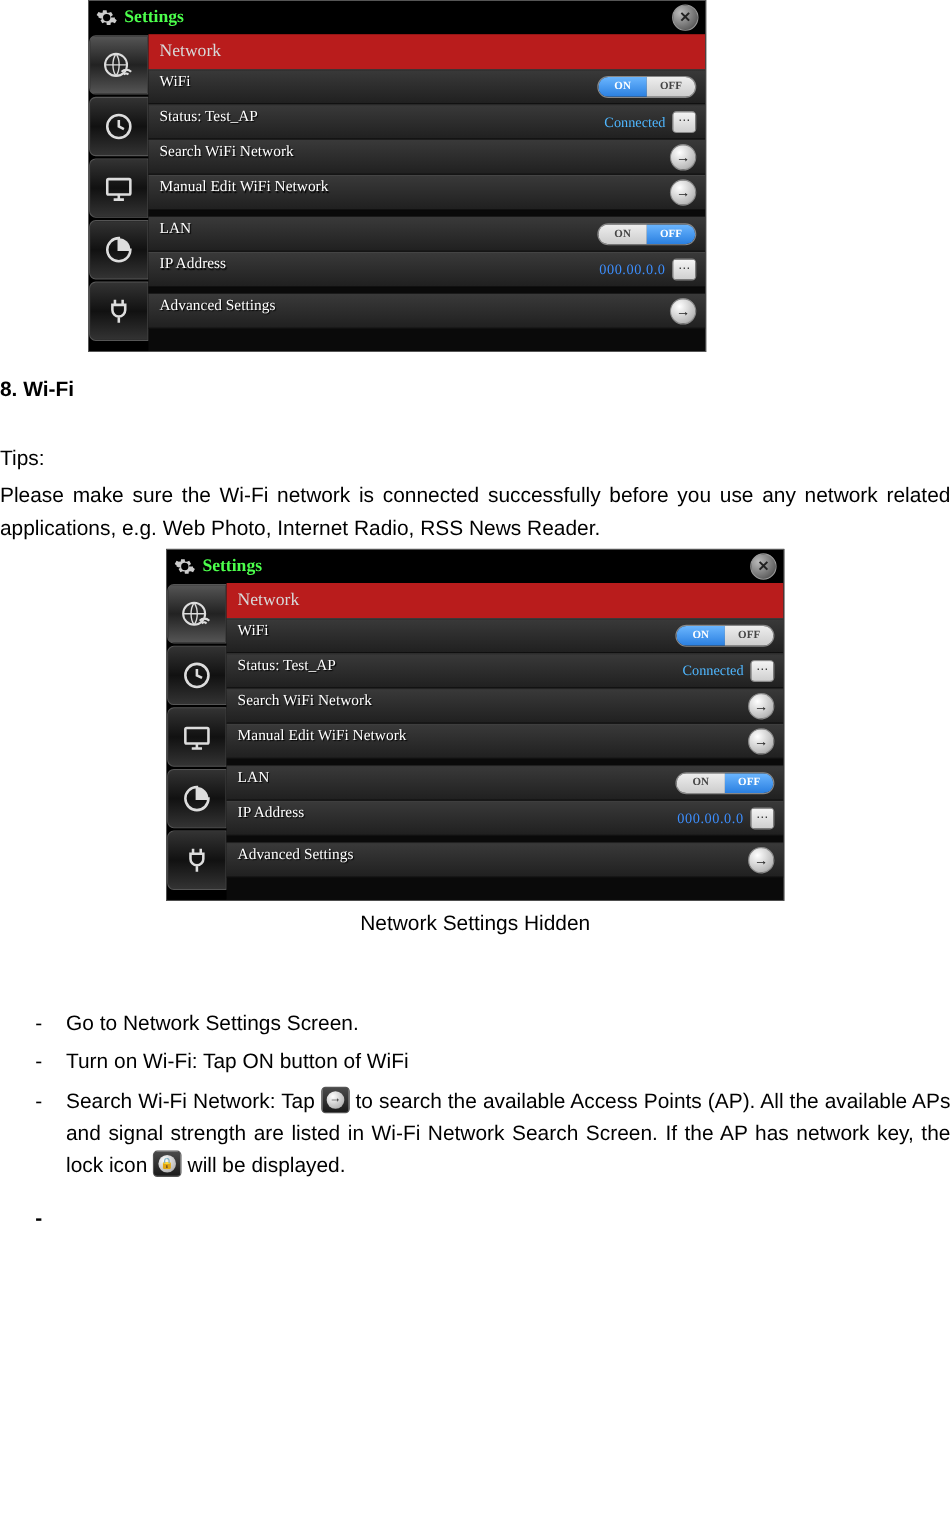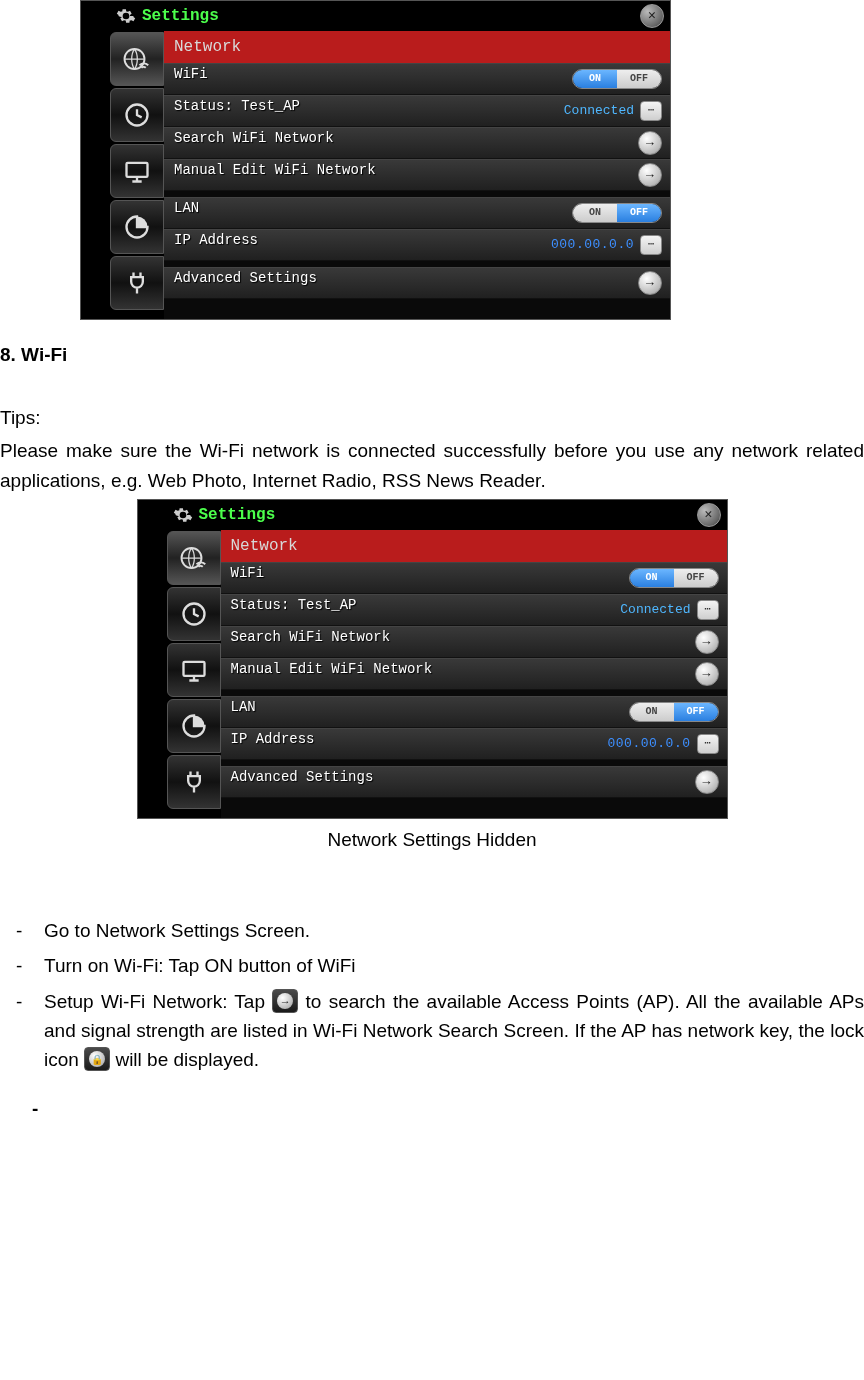"Settings" .shot { font-family: Liberation Mono, monospace -> Liberation Serif, serif; padding-left: 29px -> none }
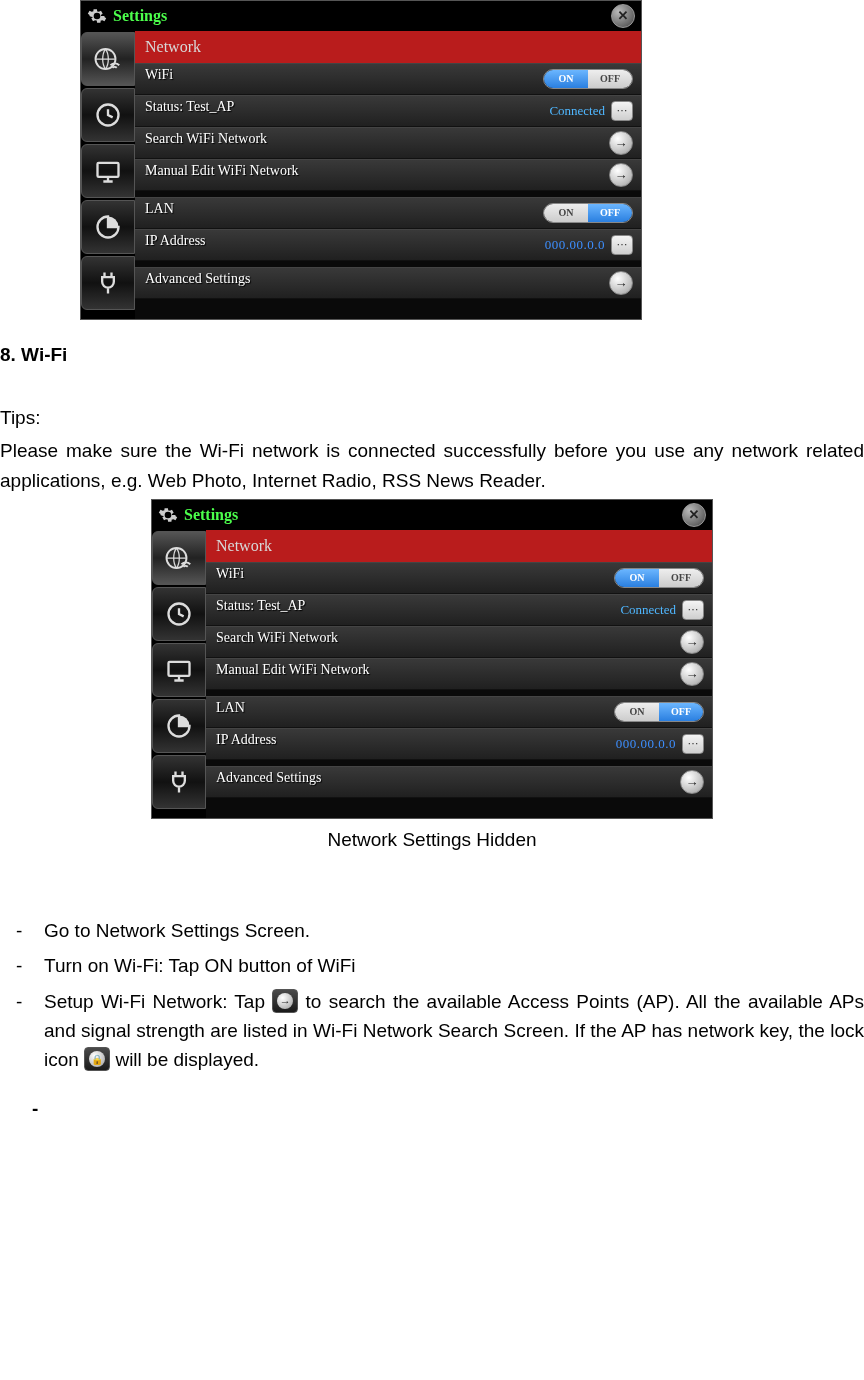"Go to Network Settings Screen." ul.steps { padding-left: 16px -> 32px }
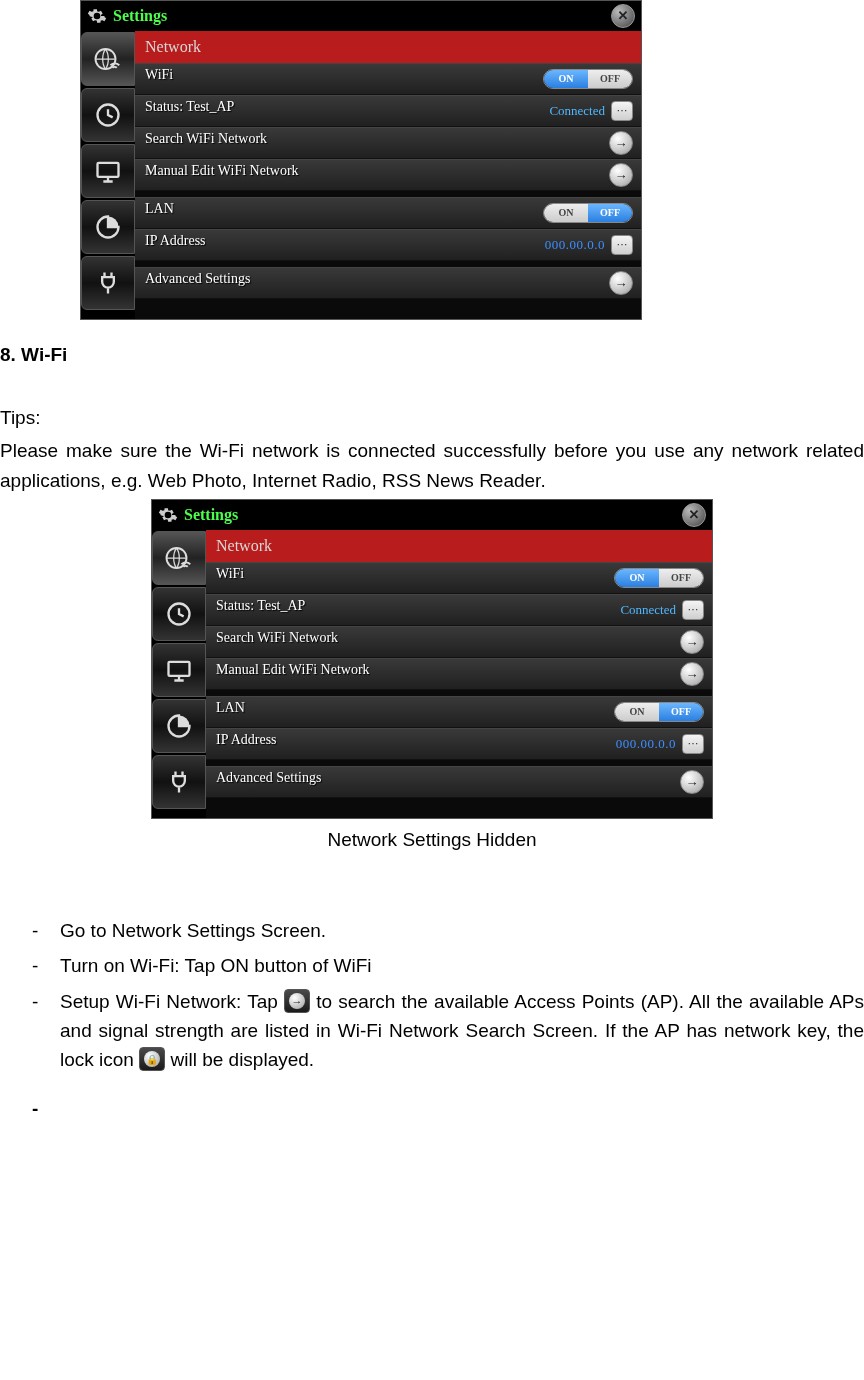"Setup Wi-Fi Network: Tap" span { text: Setup -> Search }
